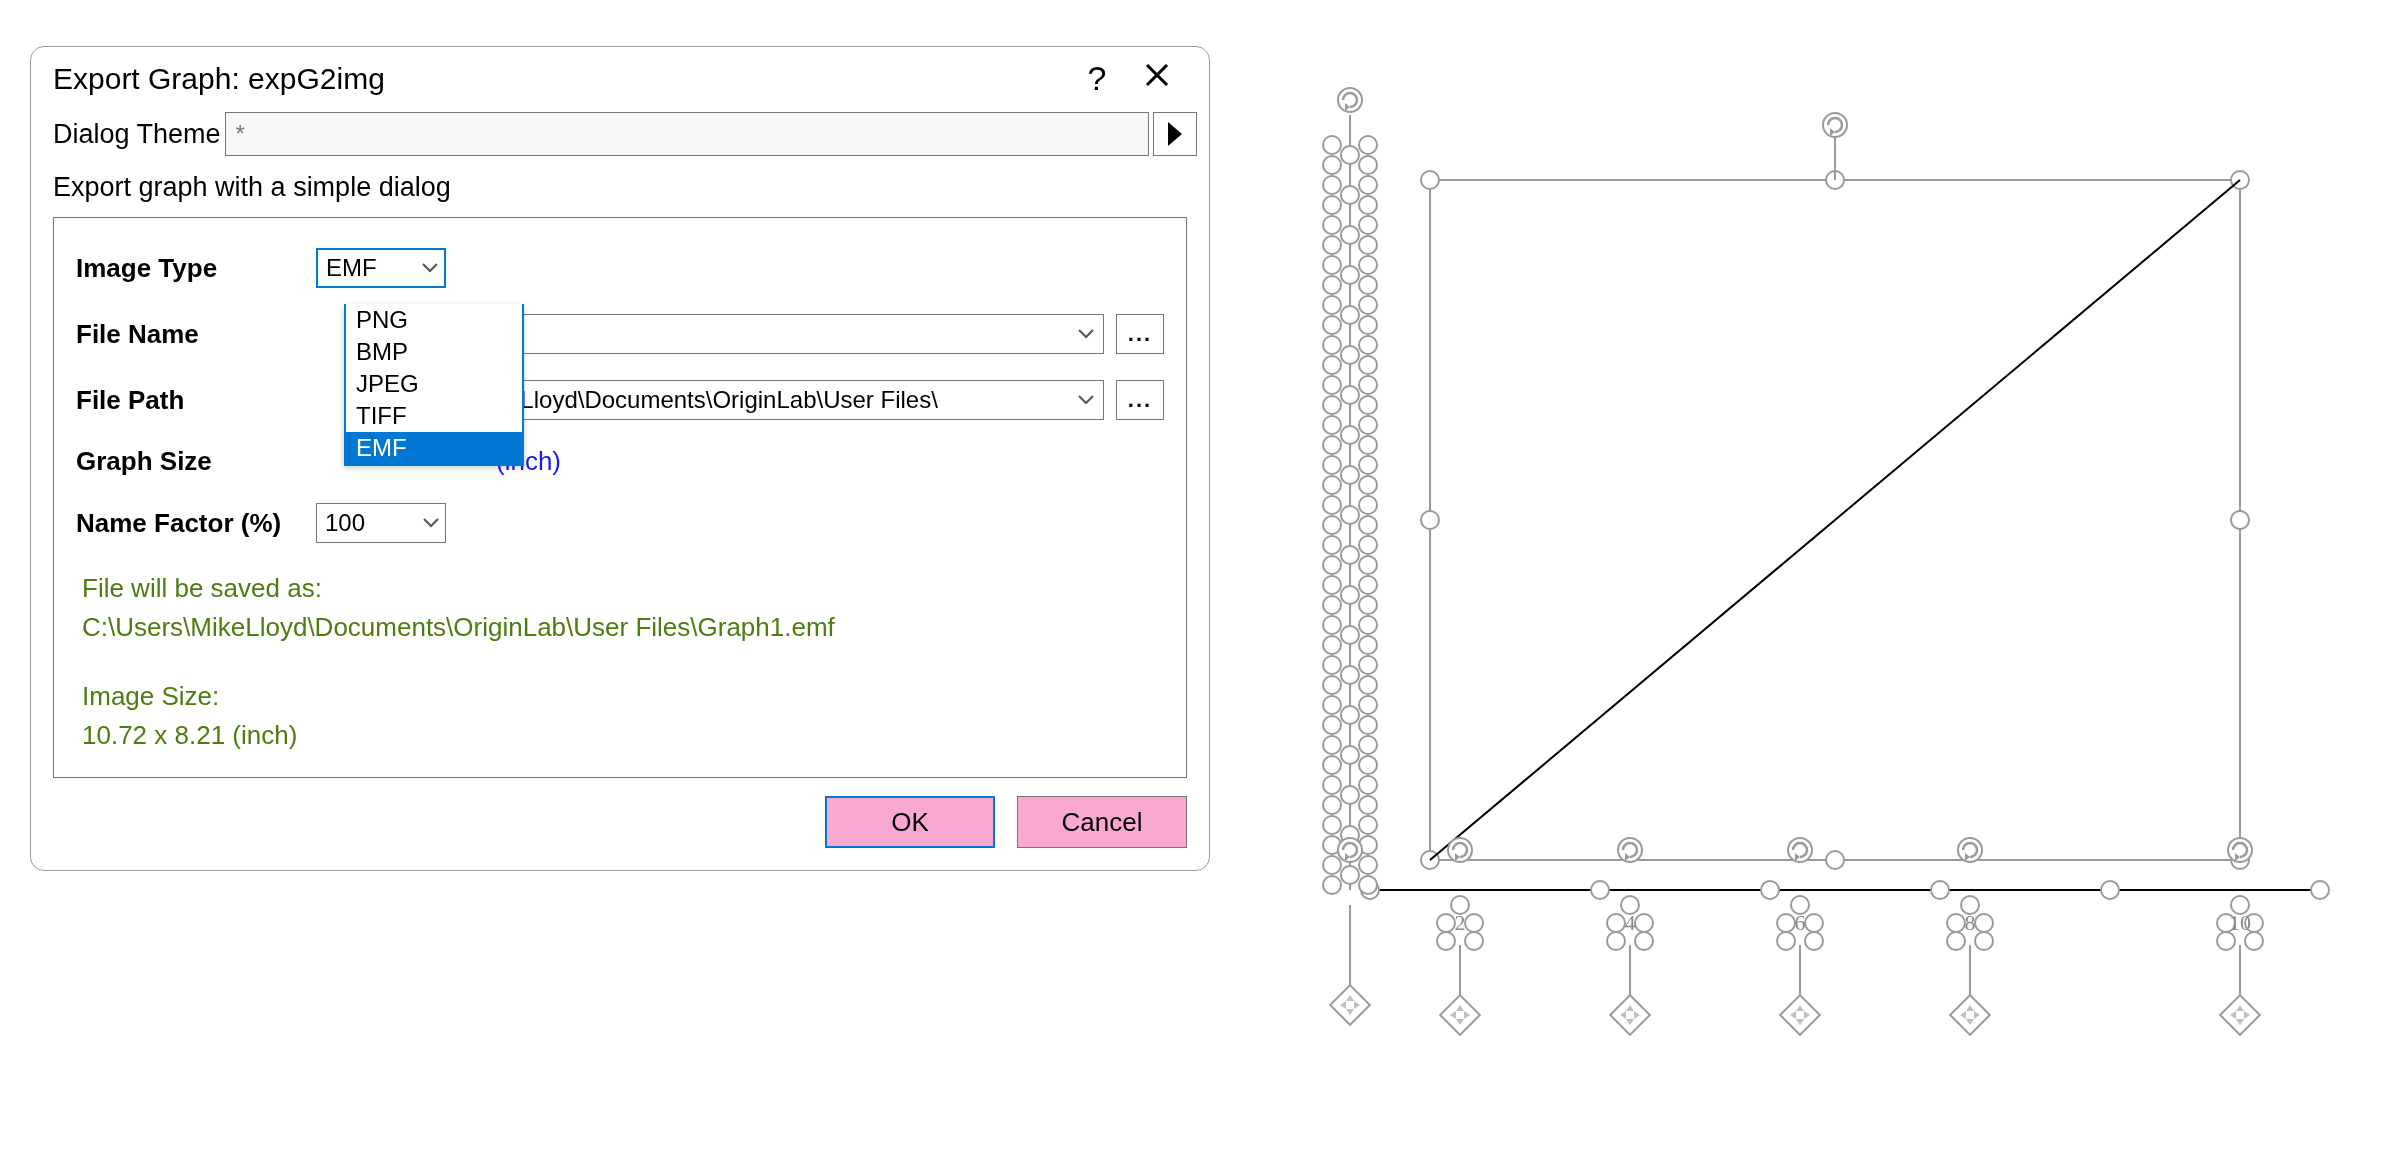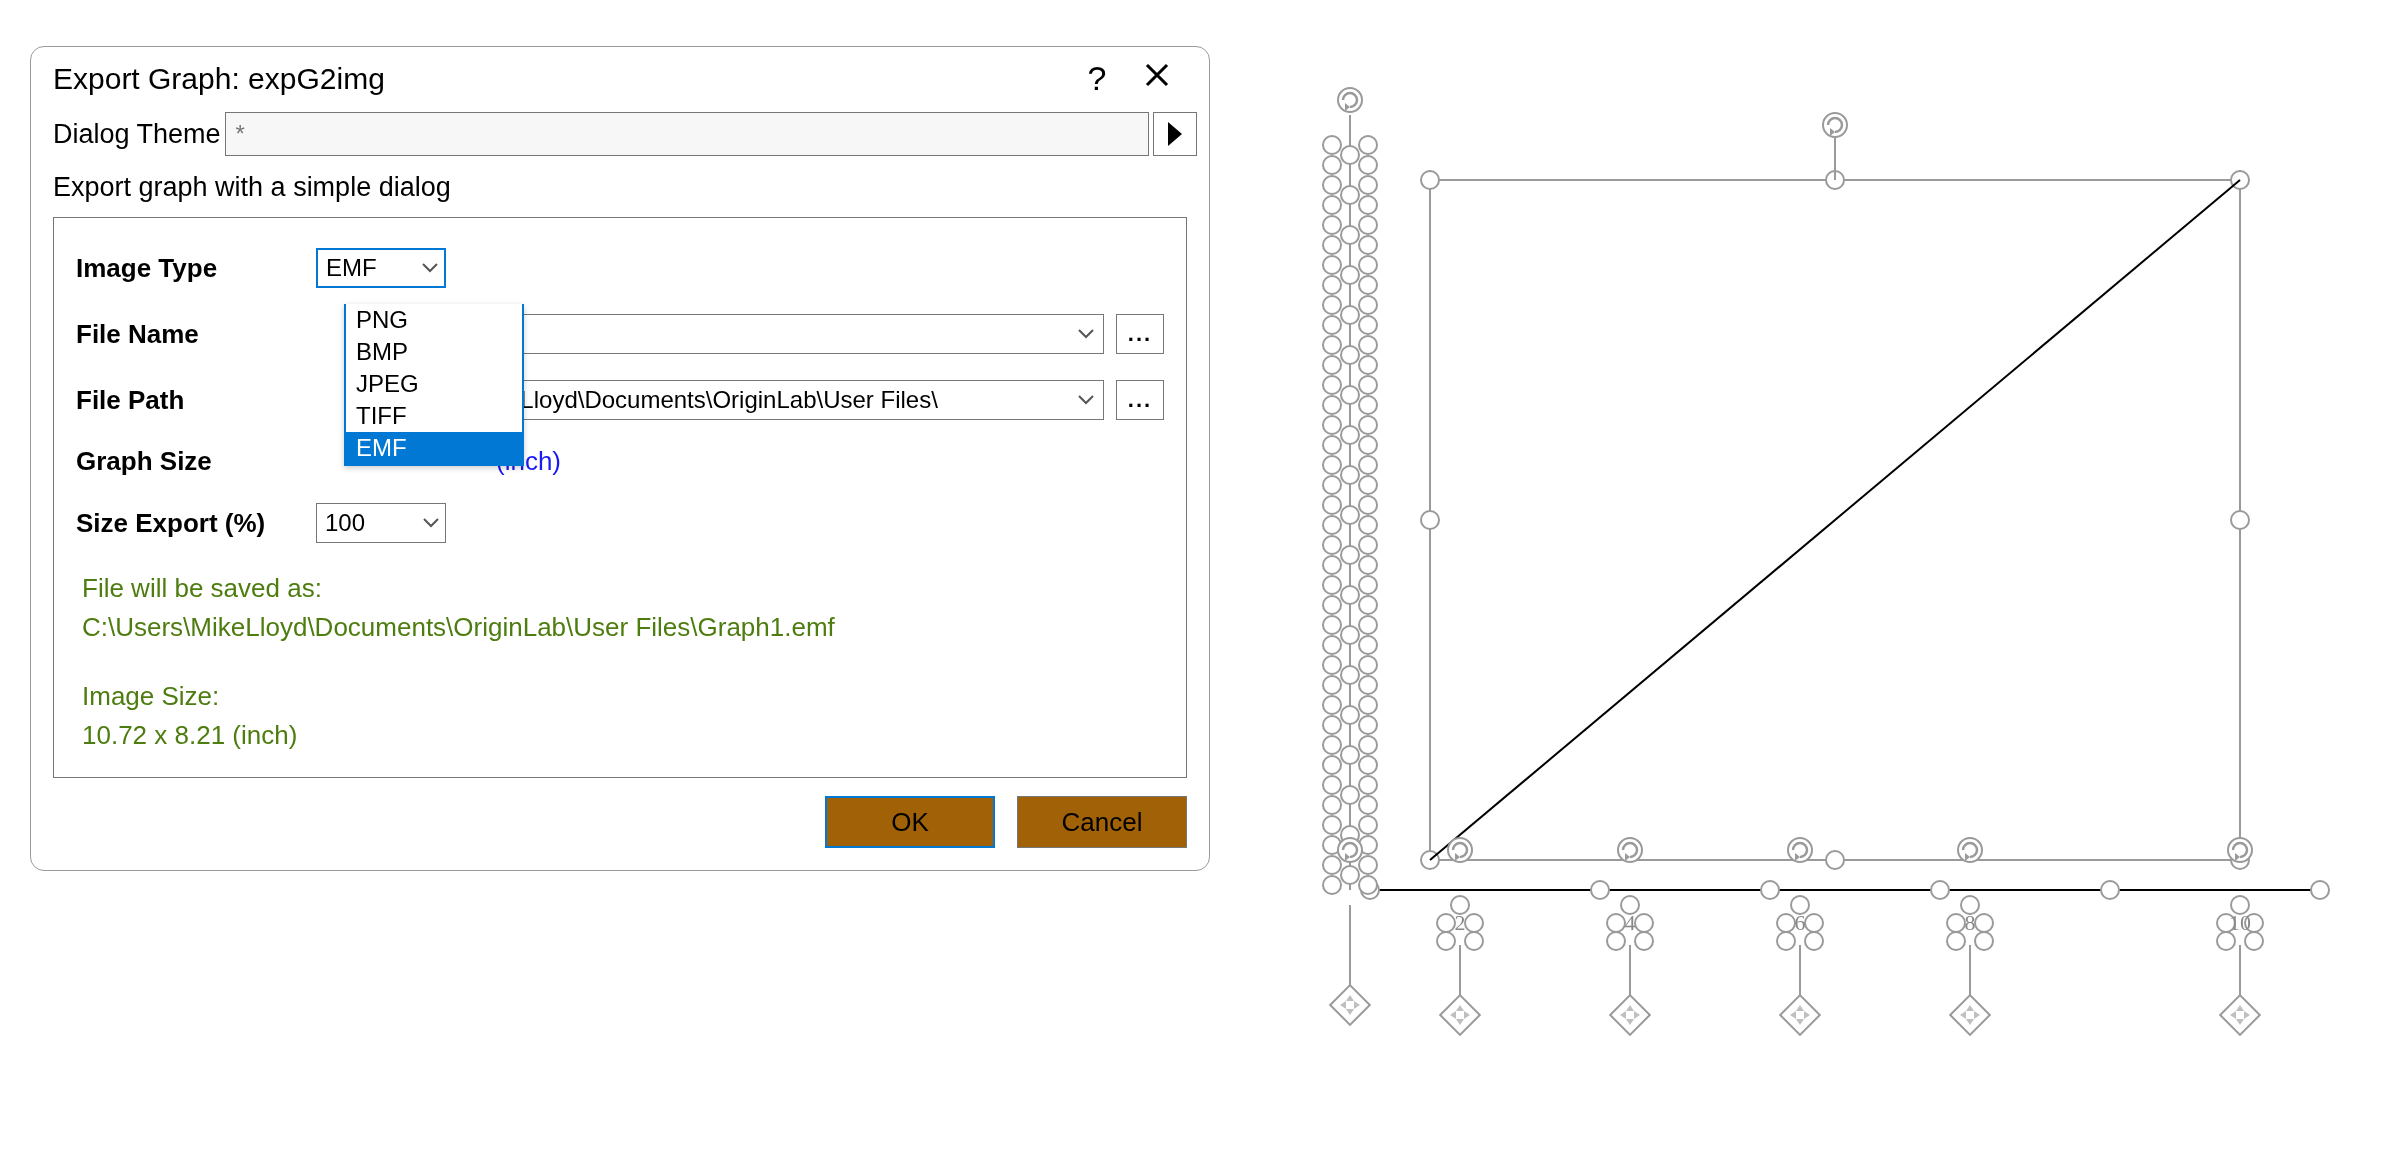"Size Export (%)" div.flabel { text: Size Export -> Name Factor }
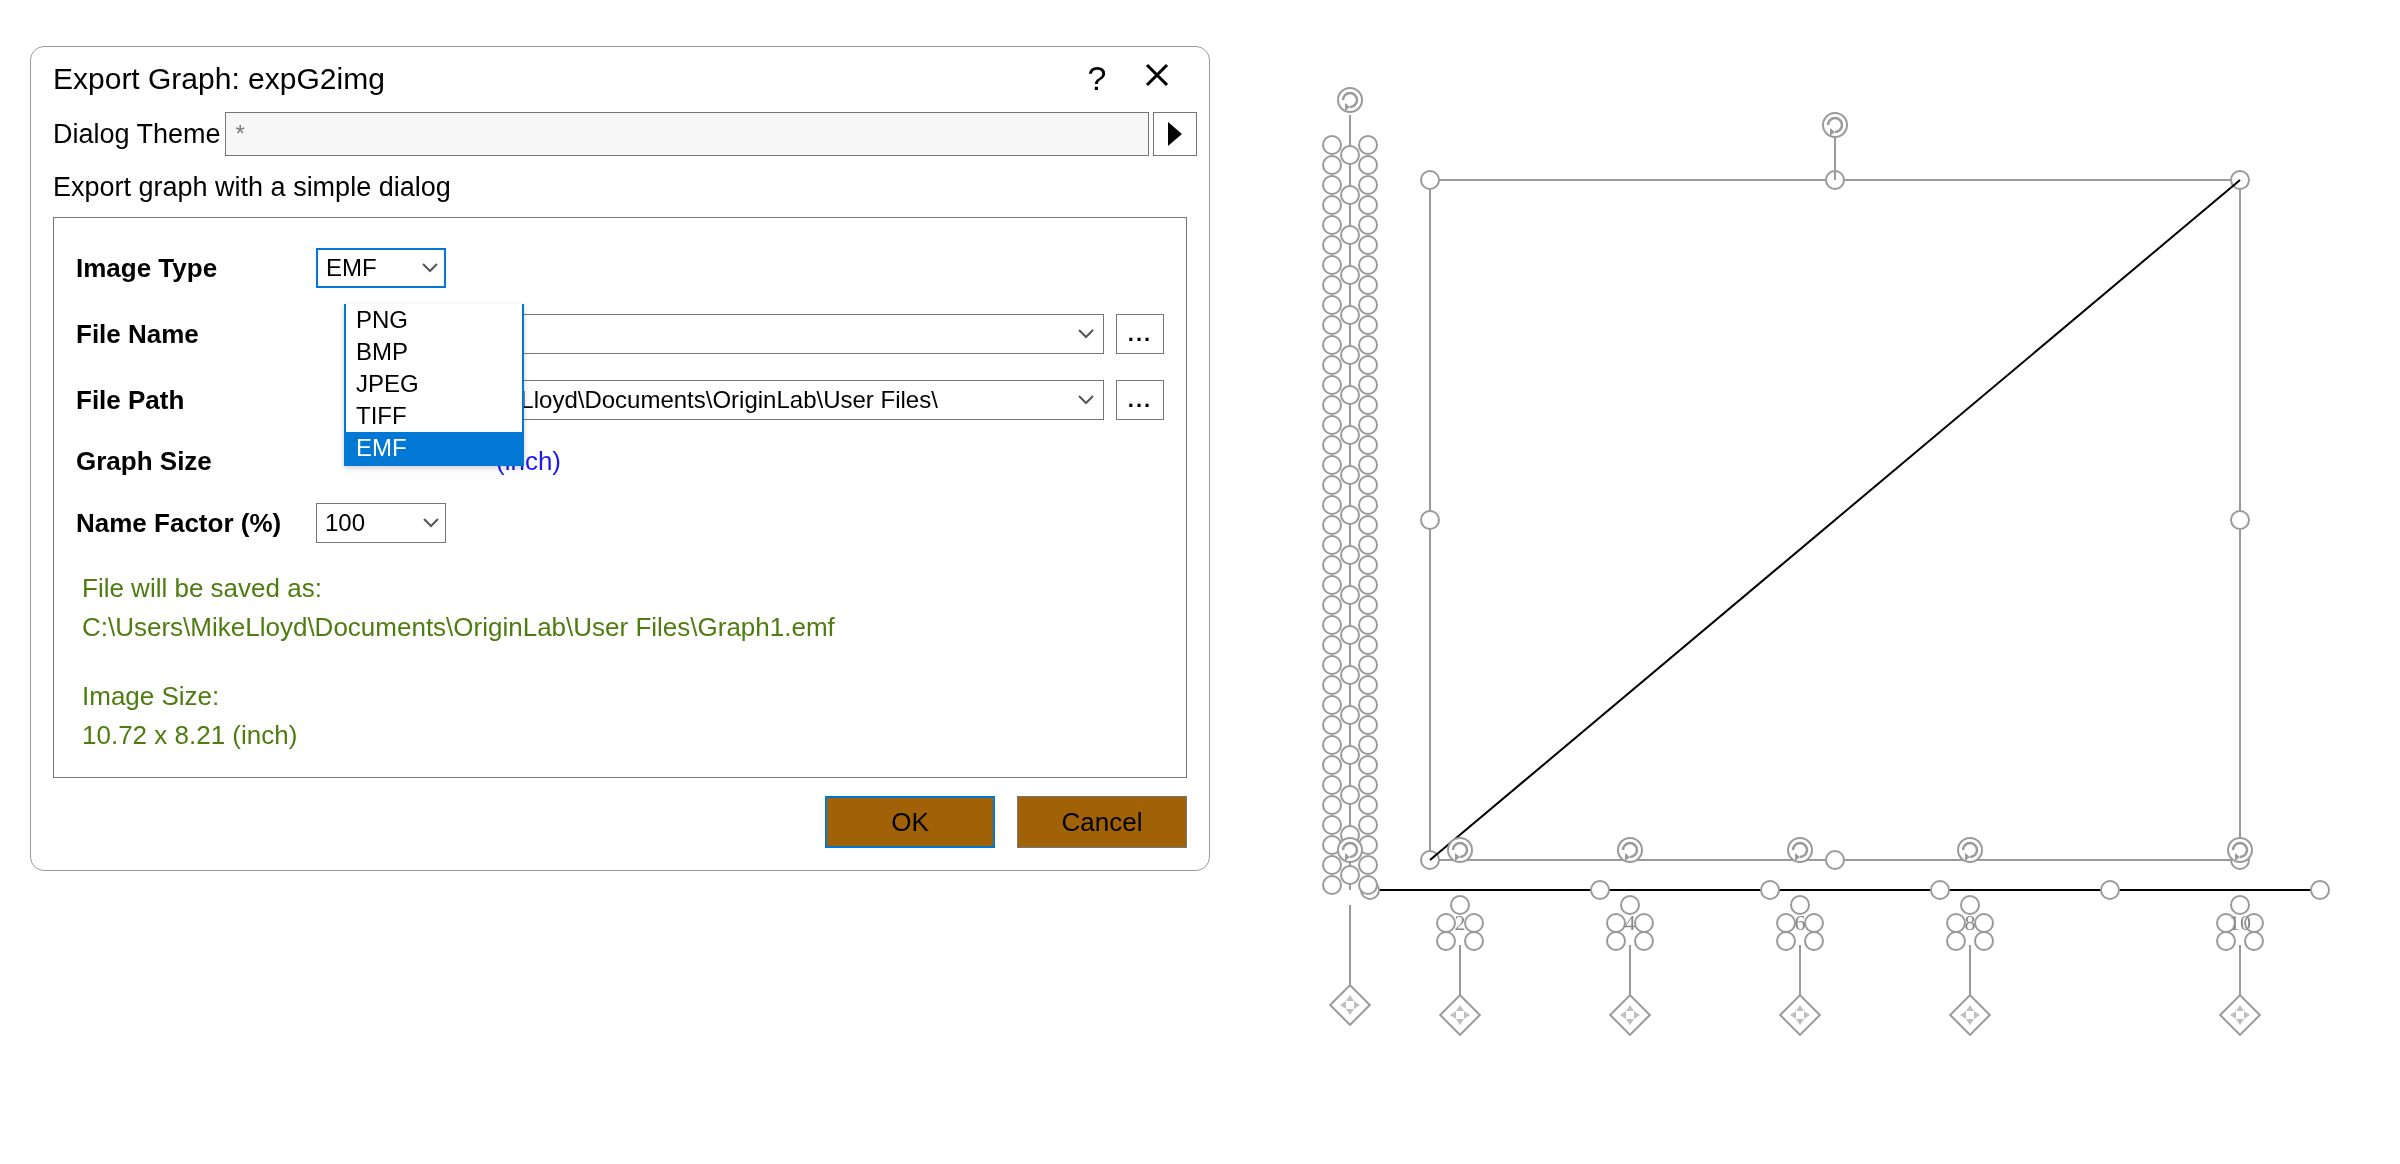"OK" .btn { background: #a16207 -> #f9a8d4 }
